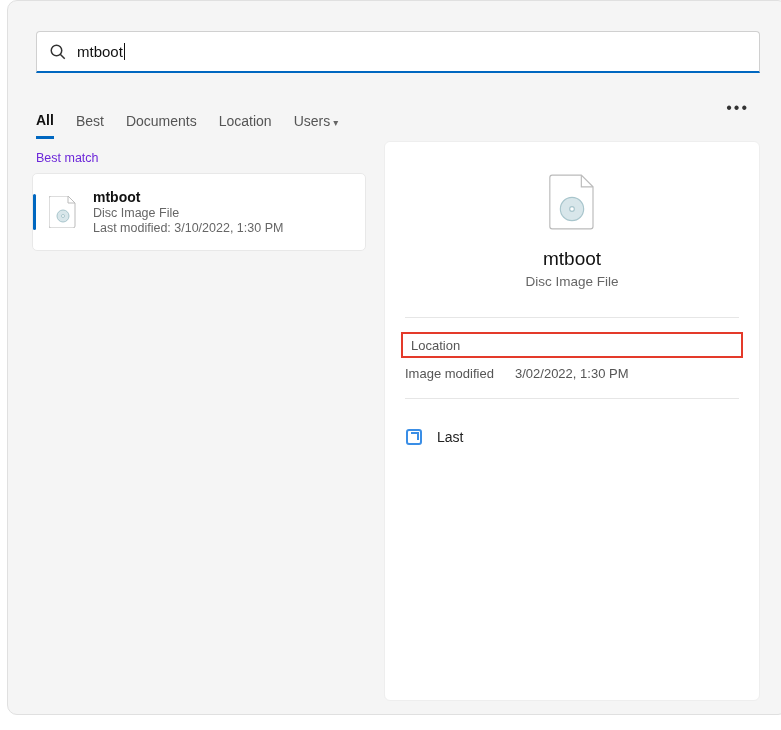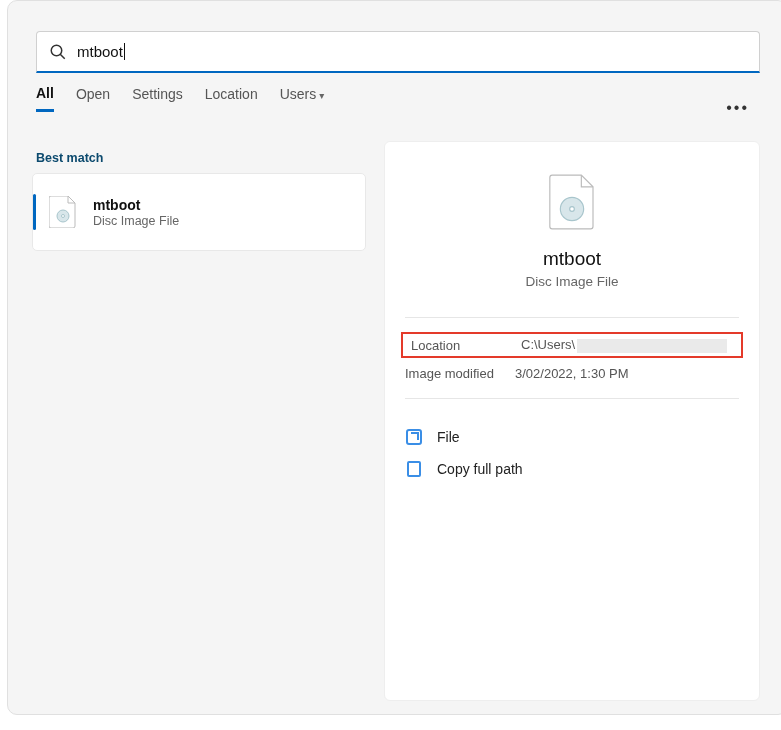"All" .tabs { top: 82px -> 109px }
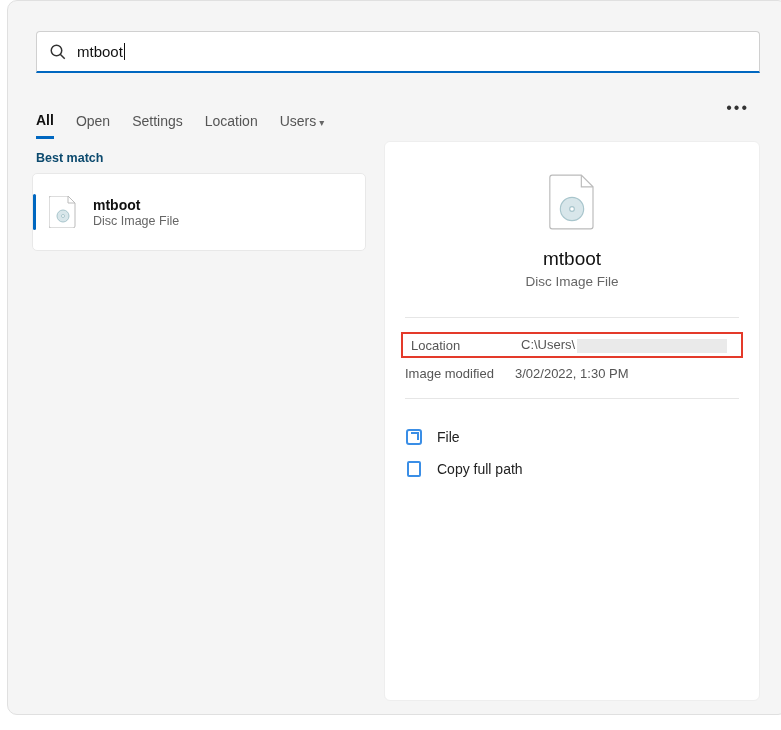"Open" span.tab { text: Open -> Best }
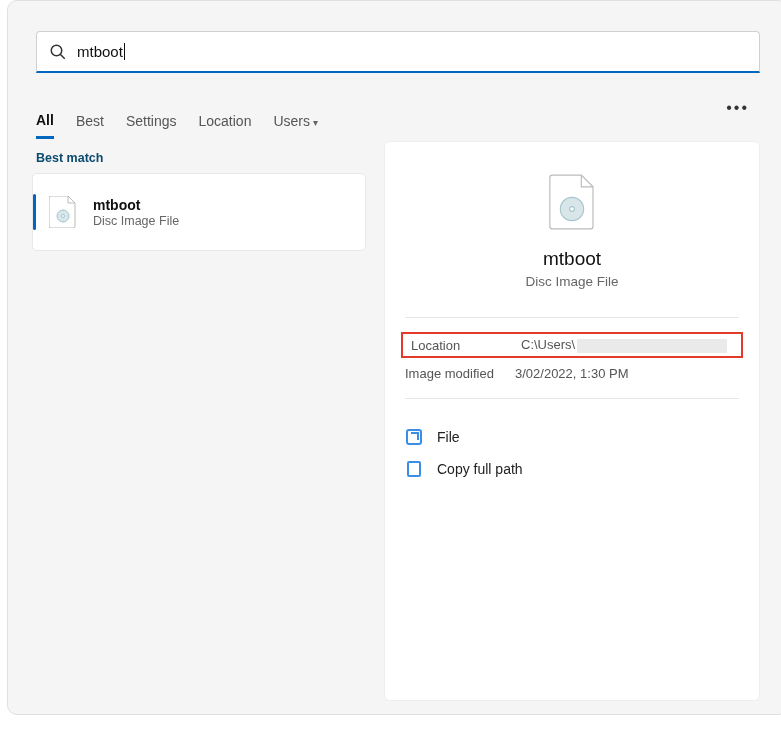"Settings" span.tab { text: Settings -> Documents }
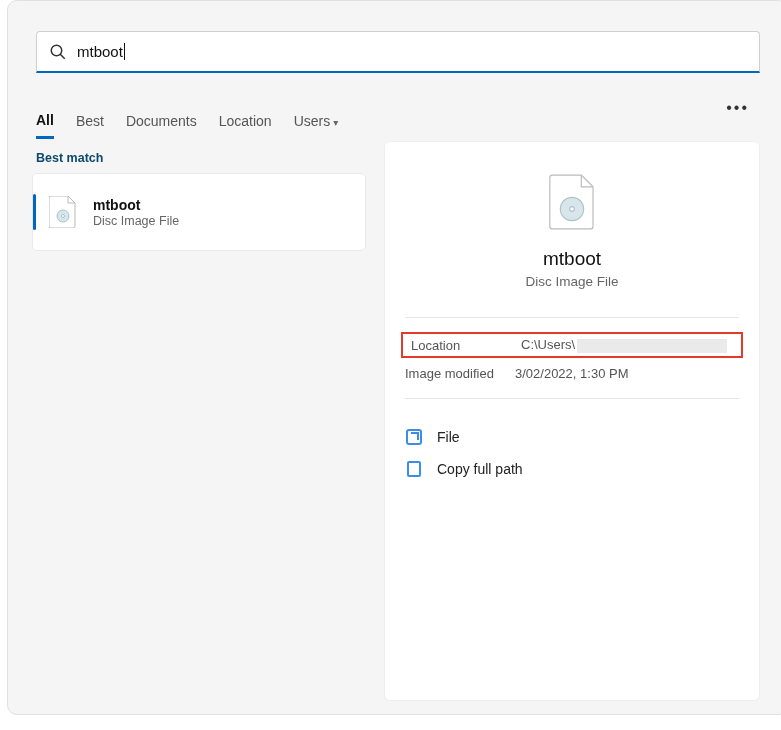"Best match" .section-label { color: #0c4a6e -> #6d28d9; font-weight: 700 -> 400 }
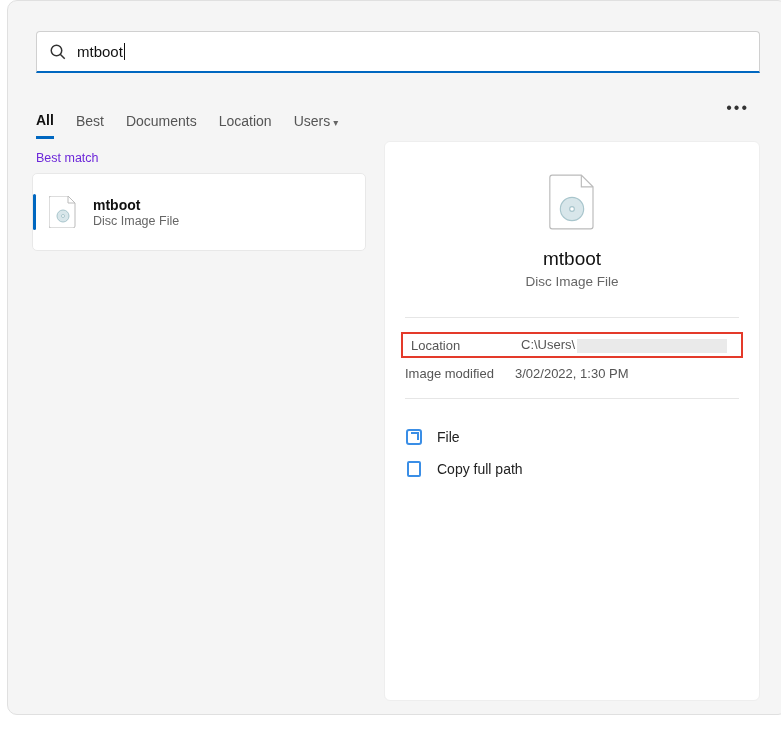"Last modified: 3/10/2022, 1:30 PM" div.result-sub { html: none -> <div>Last modified: 3/10/2022, 1:30 PM</div> }
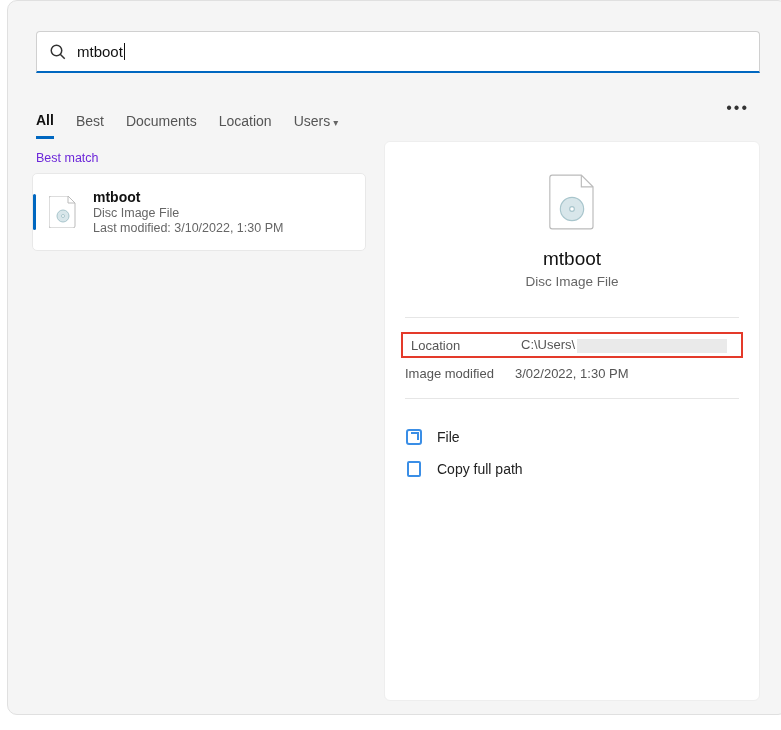"C:\Users\" span.v { html: <span> <span>C:\Users\</span><span></span> </span> -> none }
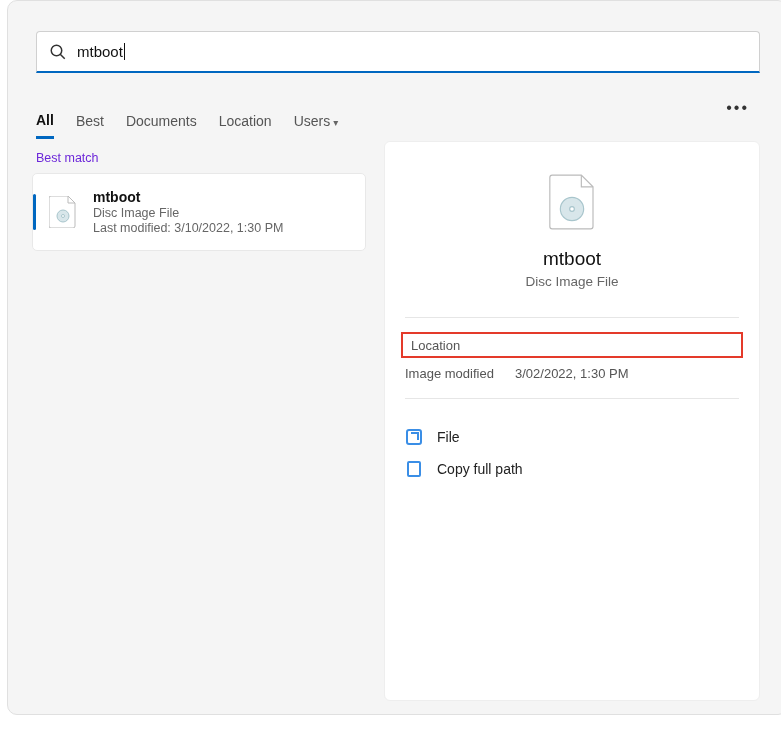"File" span { text: File -> Last }
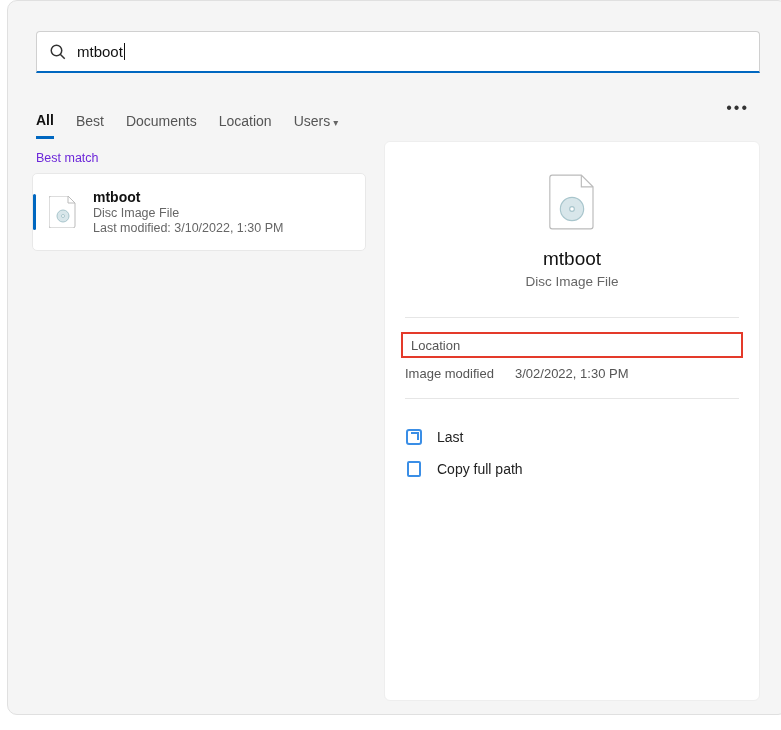"Copy full path" div.action { html: <div> <span> <span></span> </span> <span>Copy full path</span> </div> -> none }
